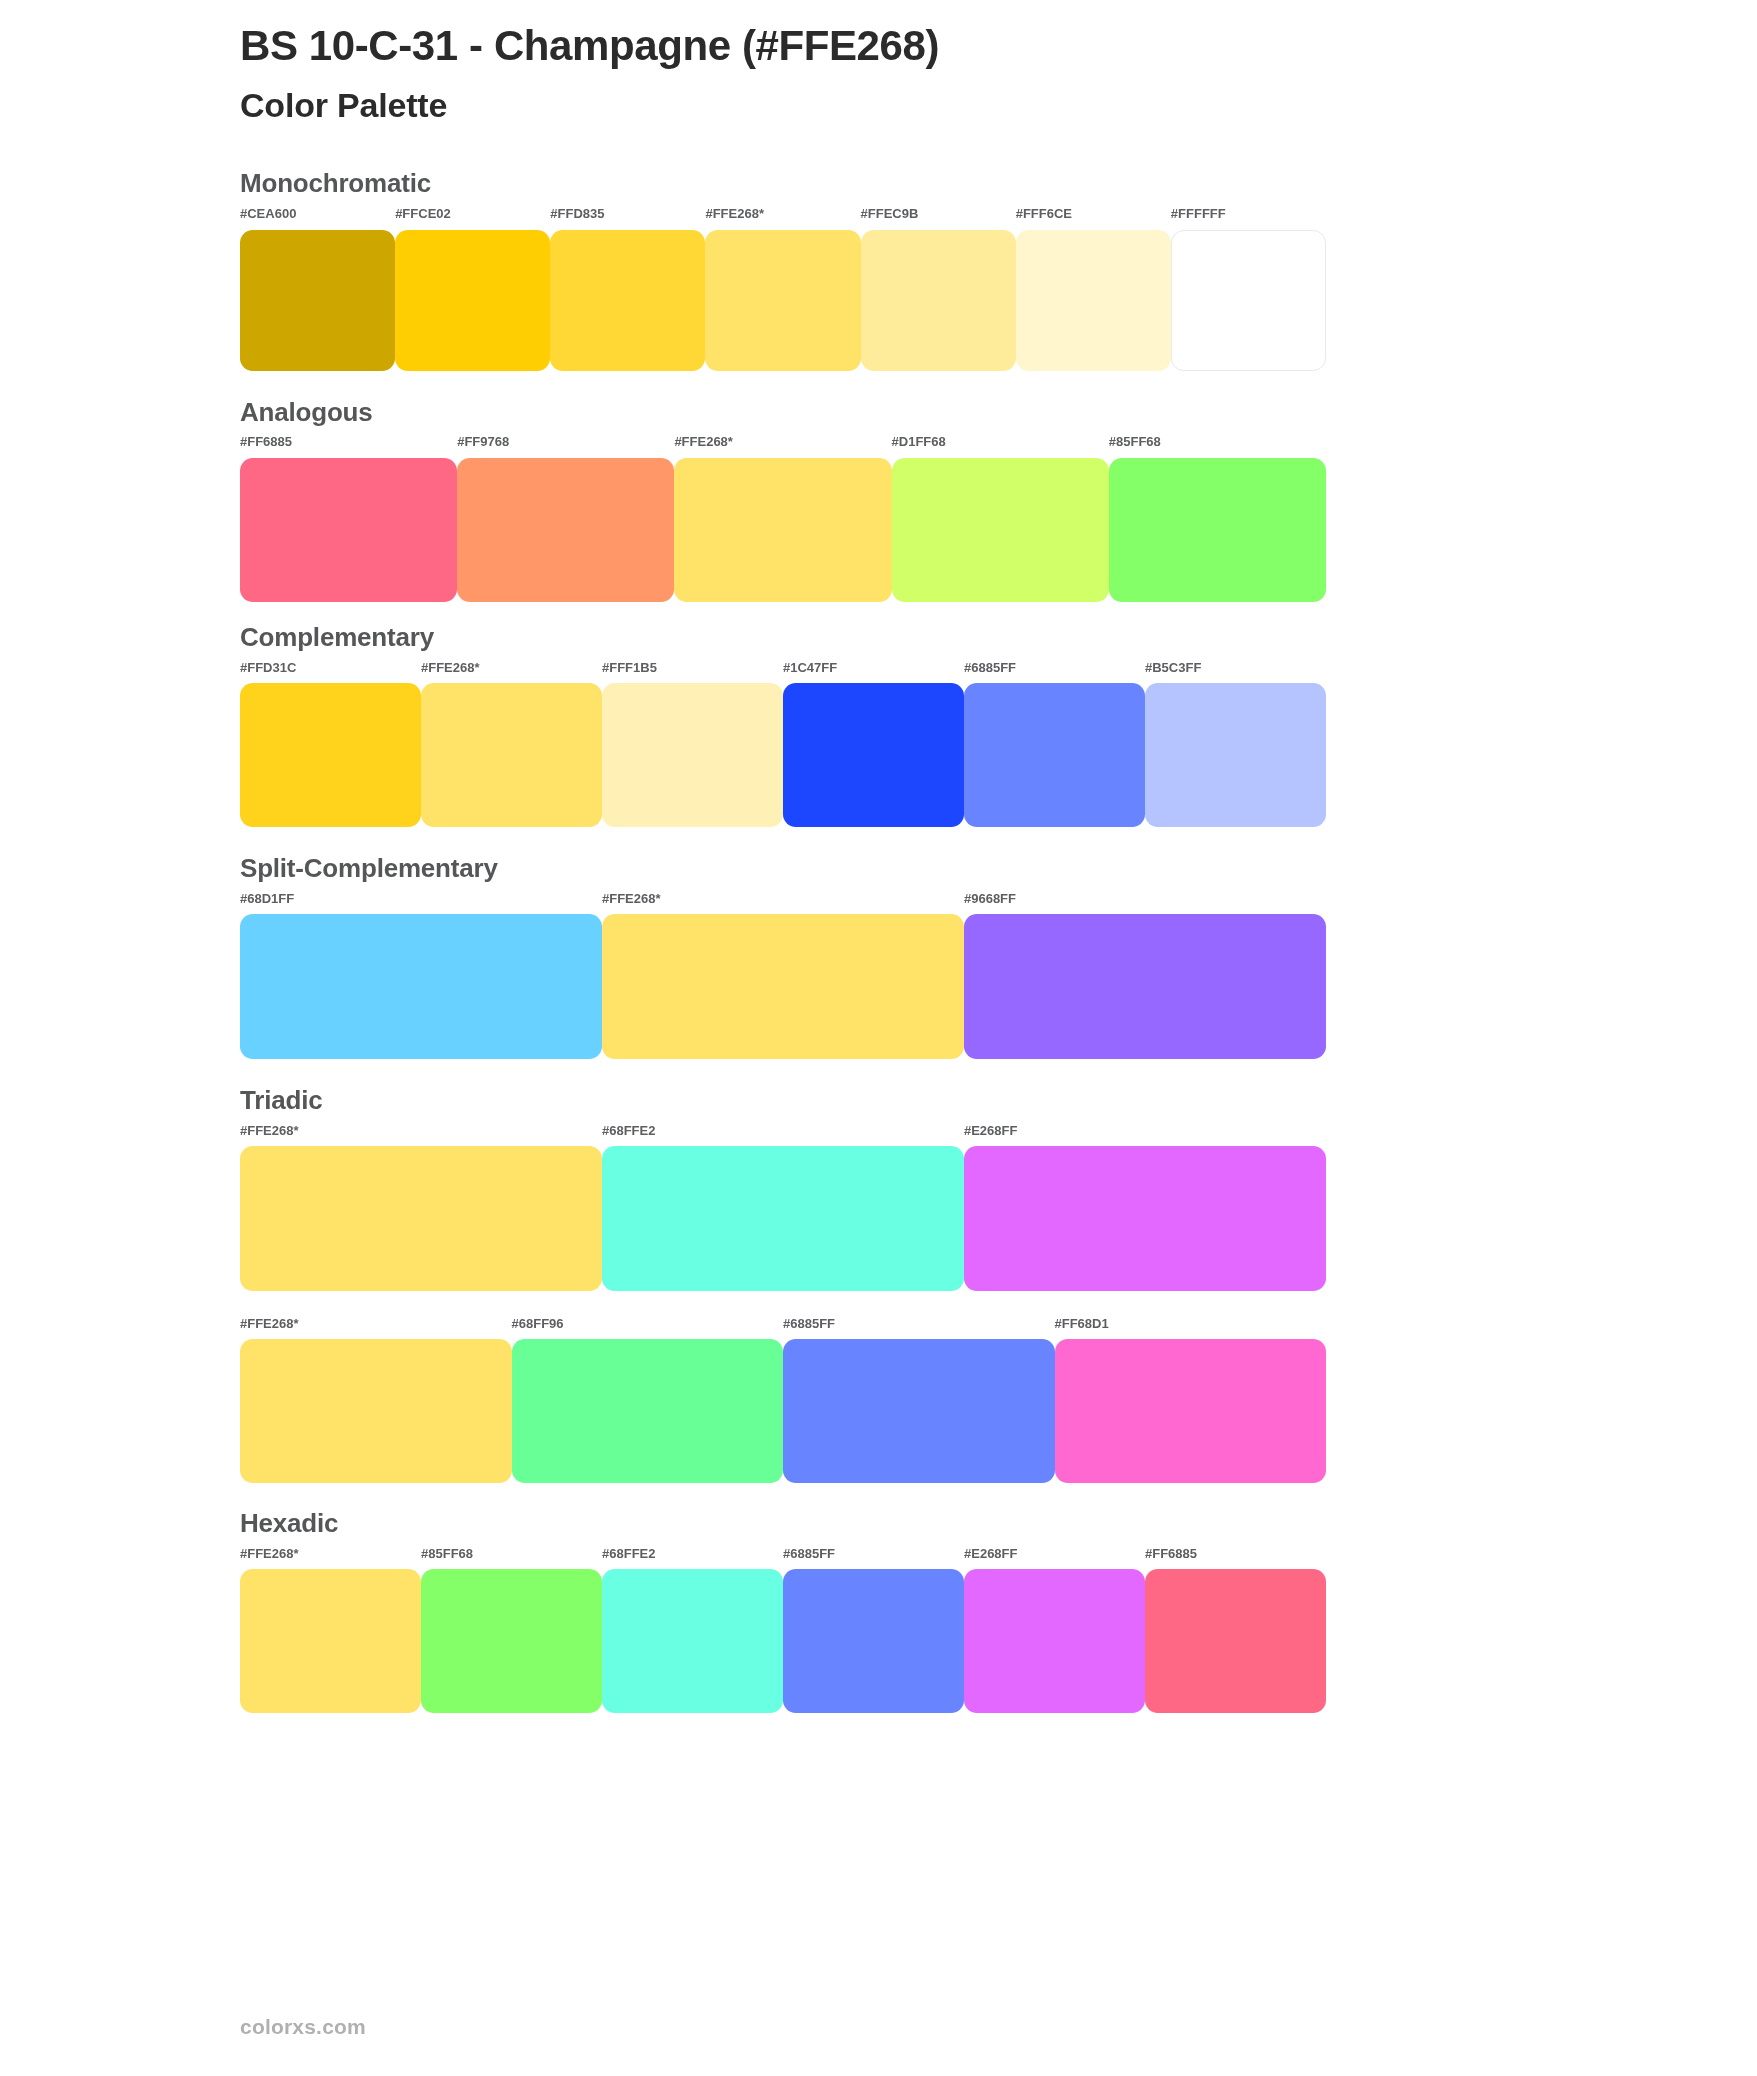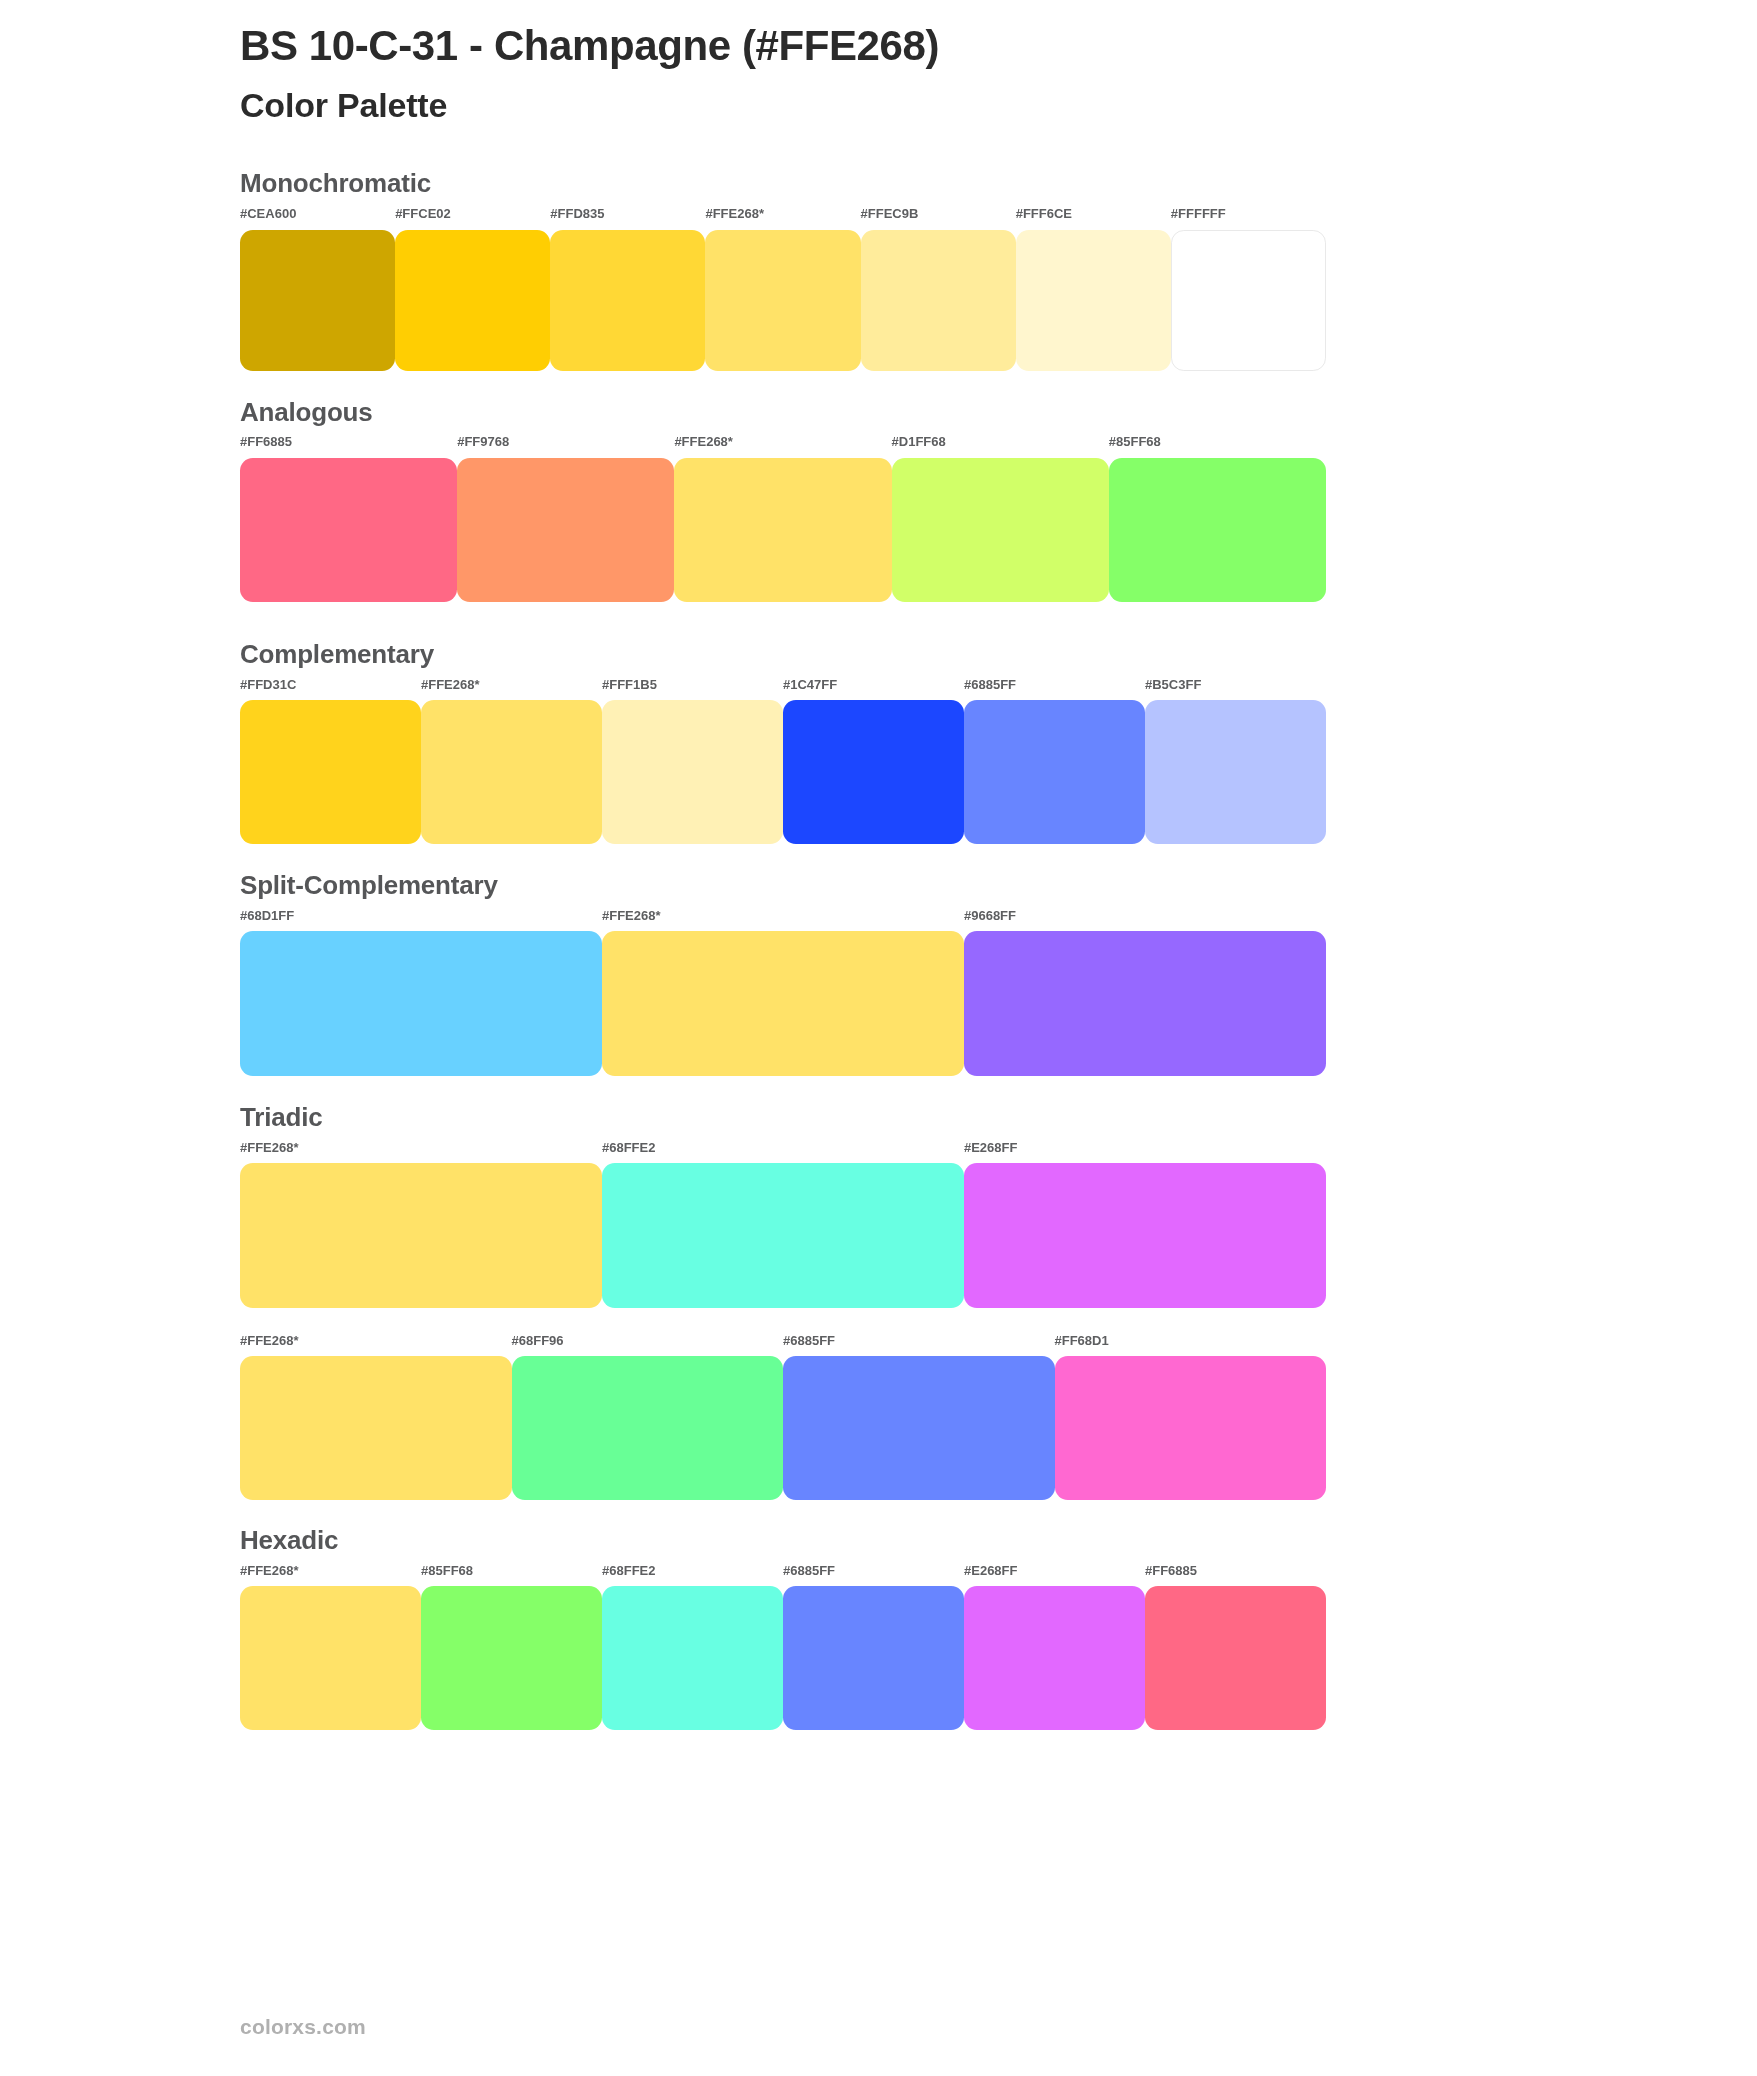"Analogous" .section-analog { margin-bottom: 38px -> 21px }
